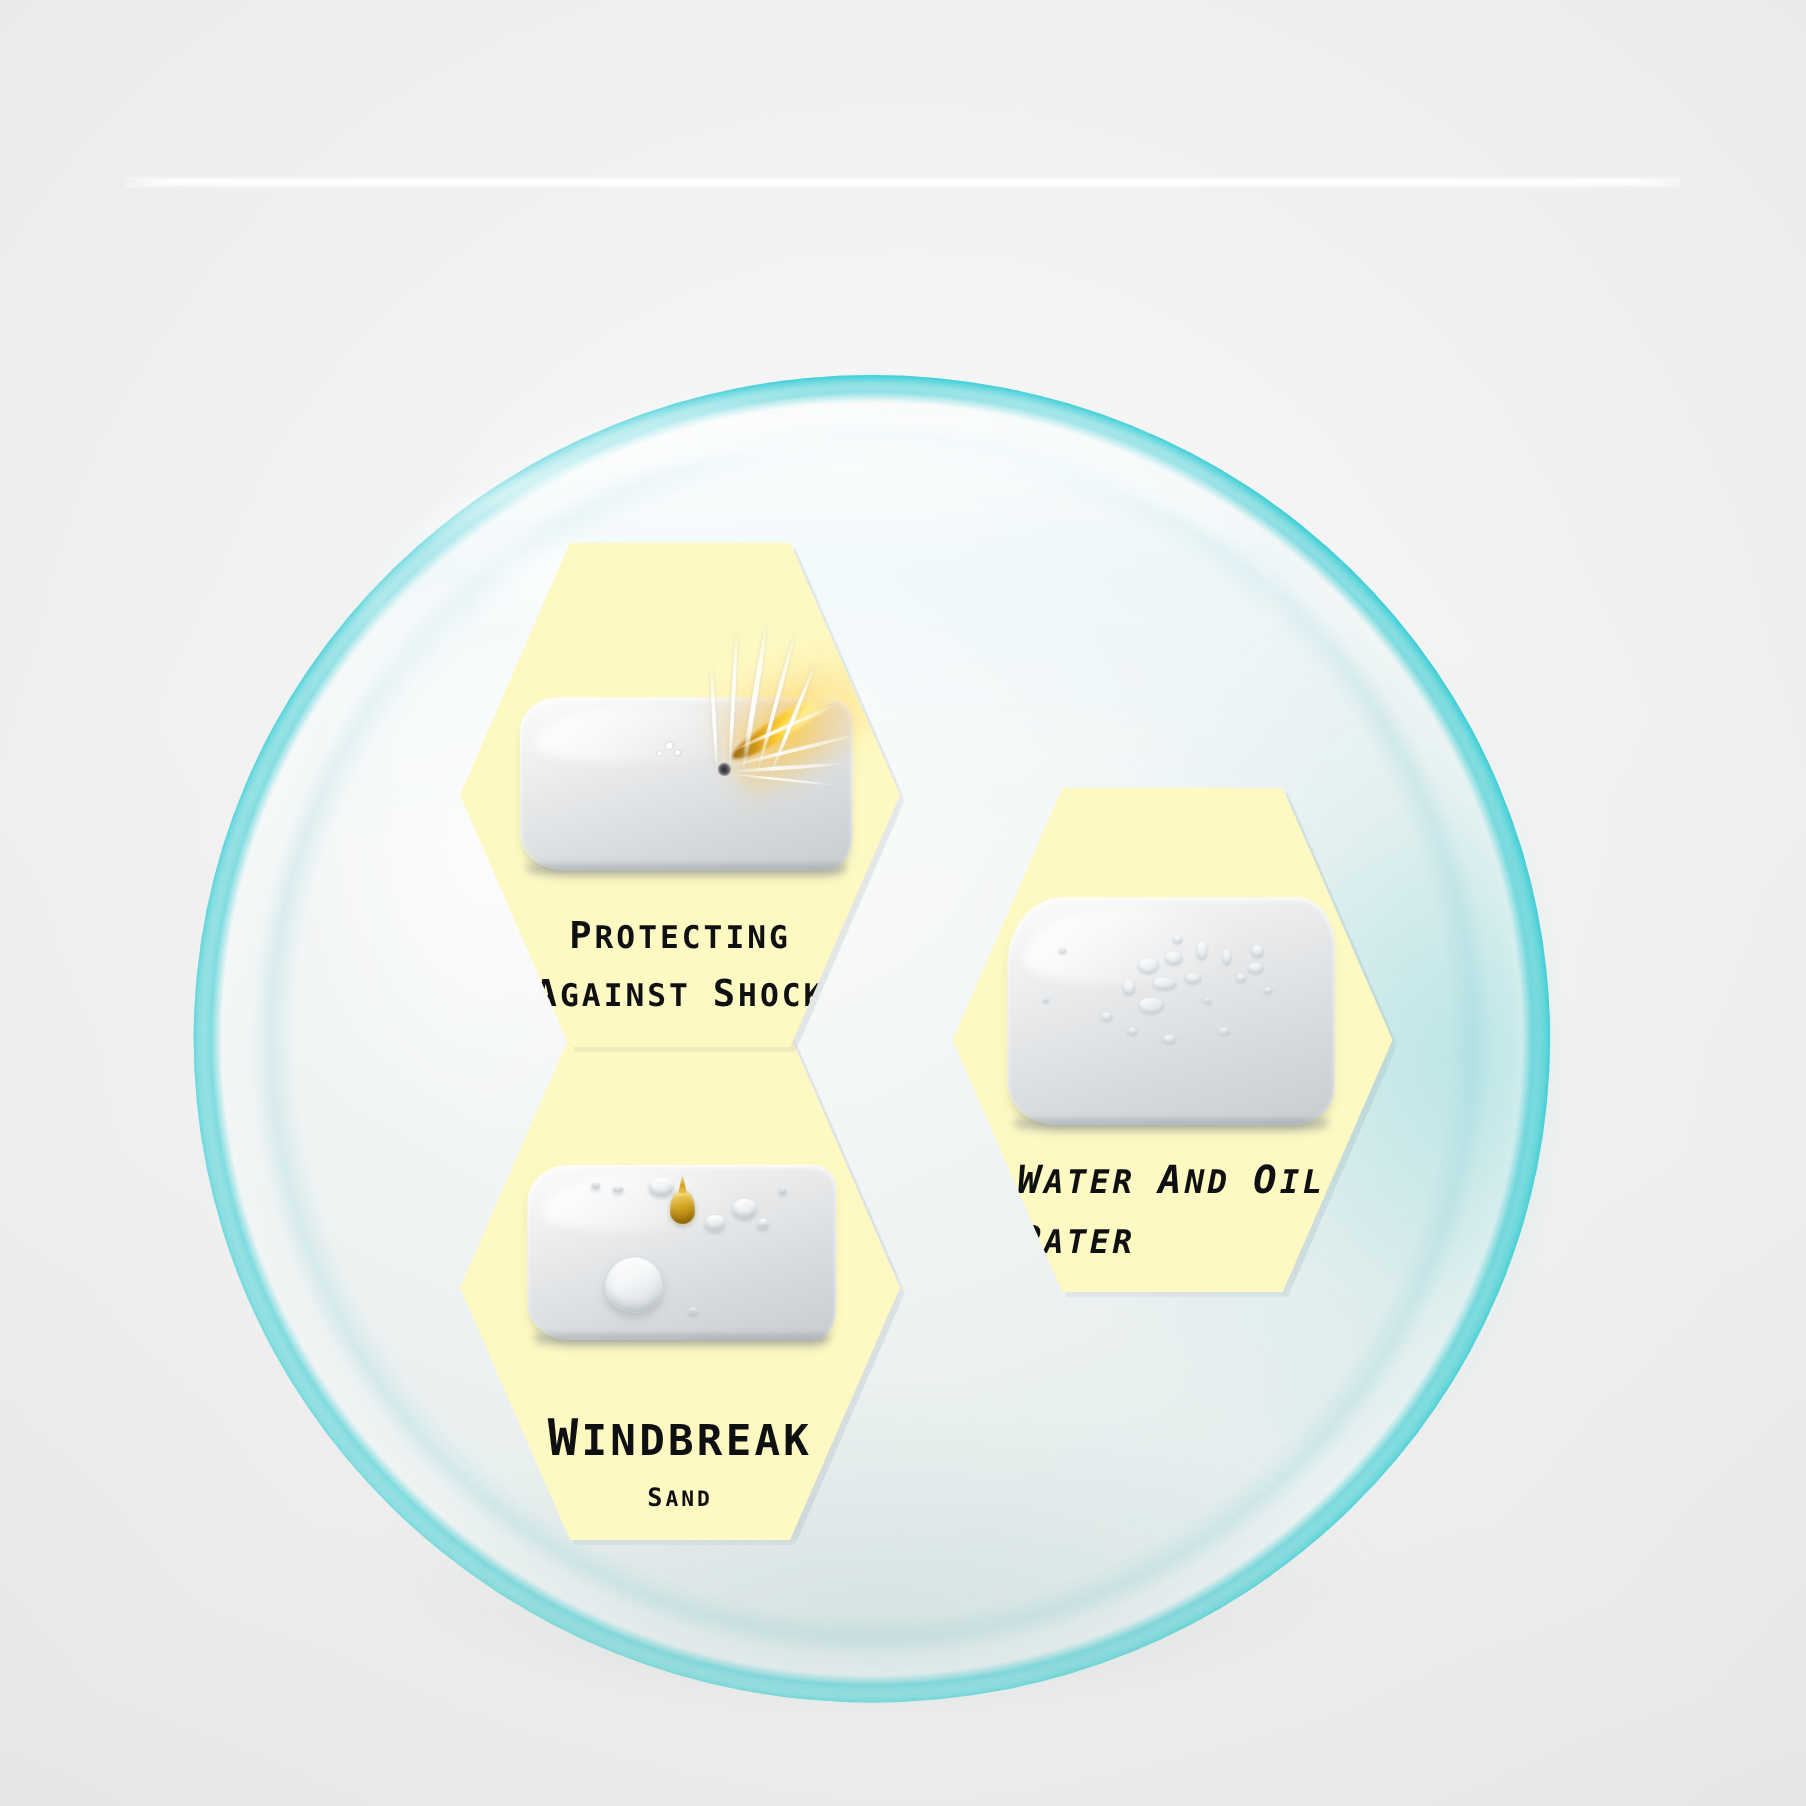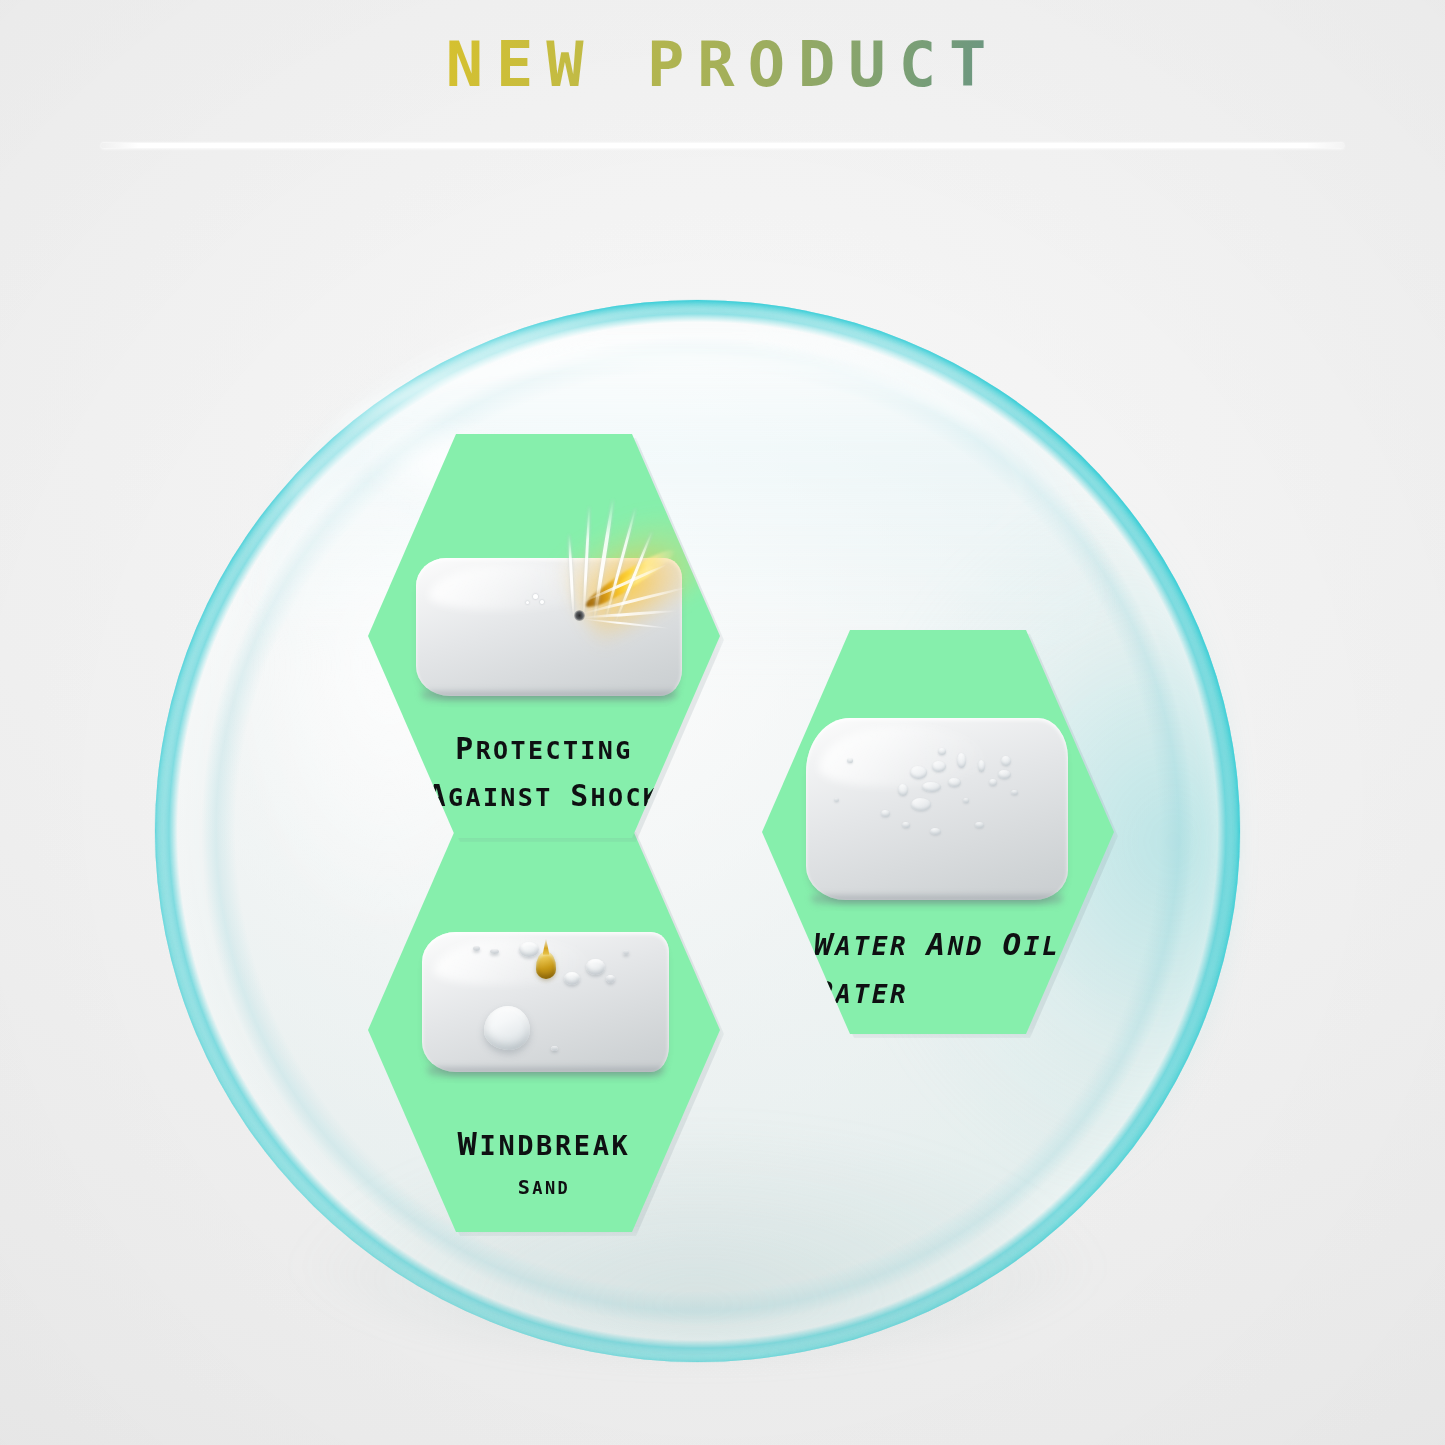"NEW PRODUCT" div.title { html: <div>NEW PRODUCT</div> -> none }
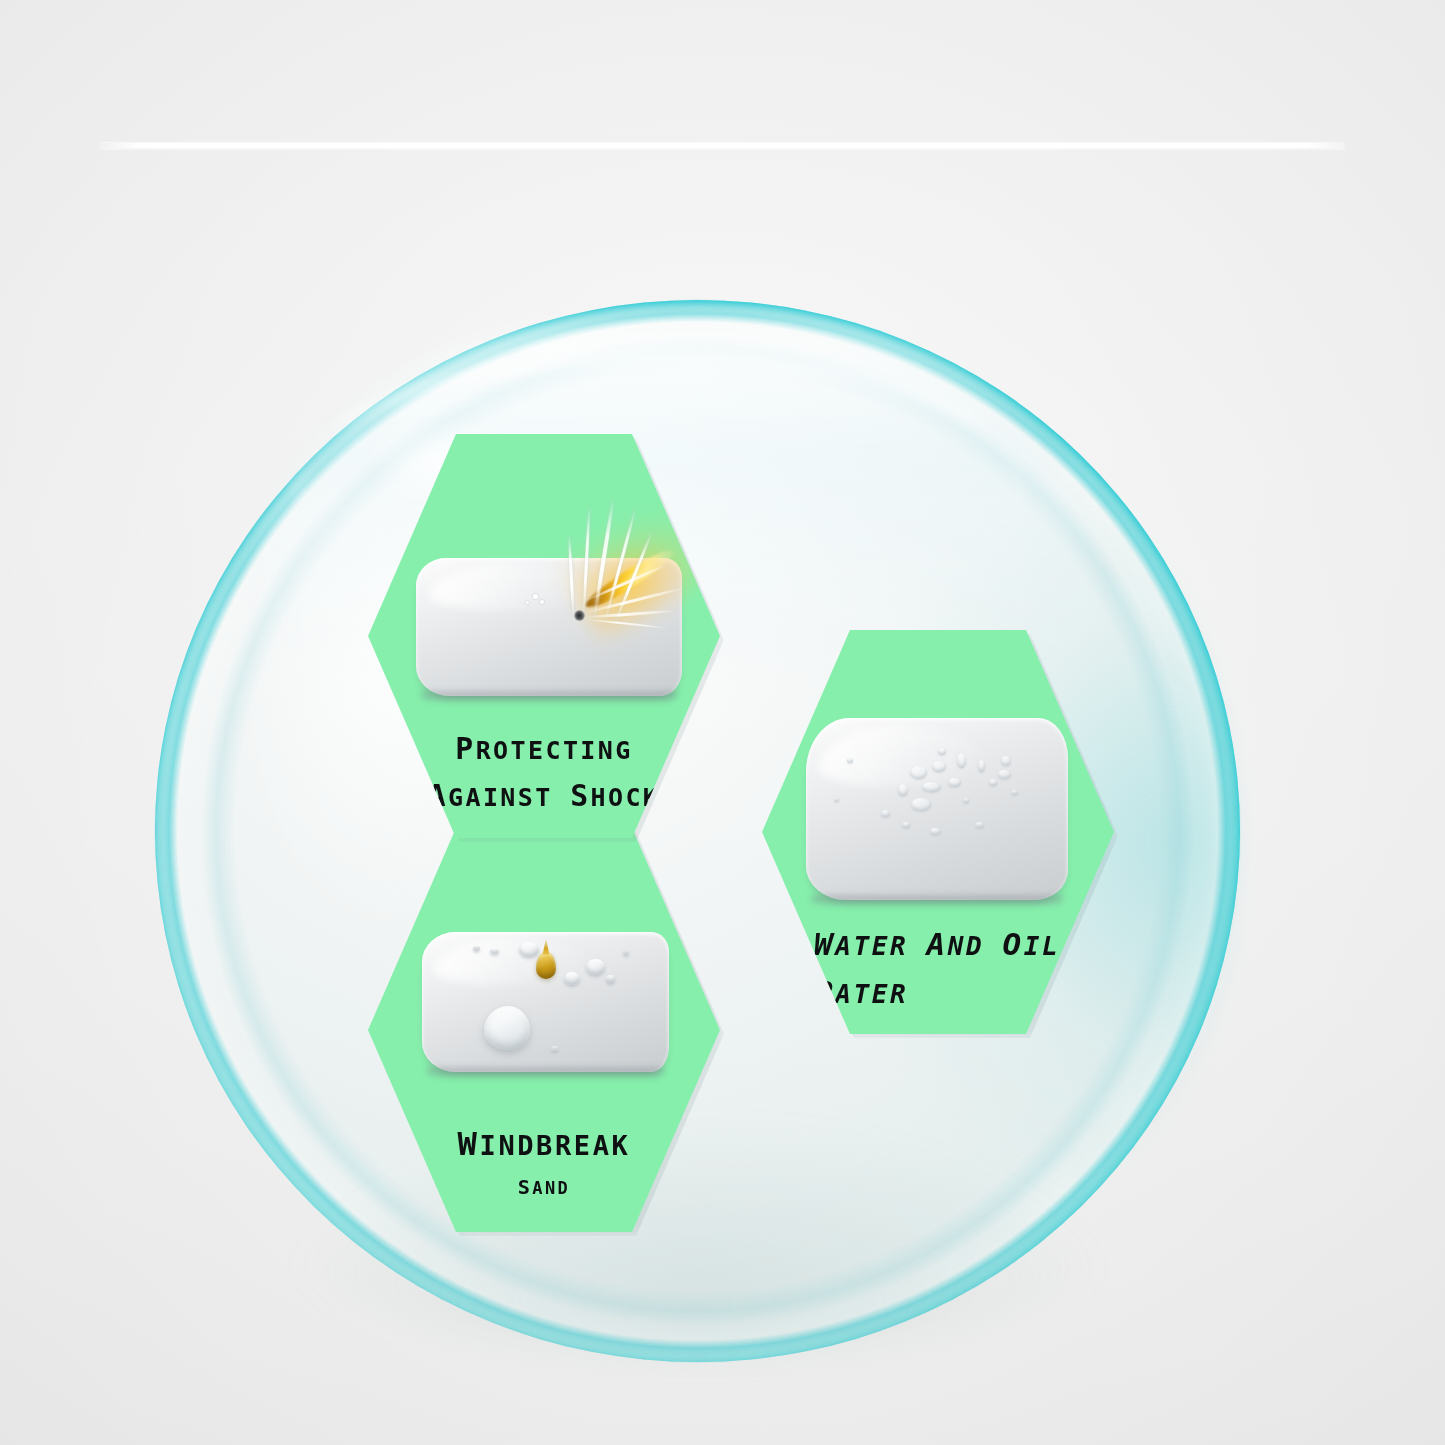"PROTECTING" .hex { background: #86efac -> #fef9c3 }
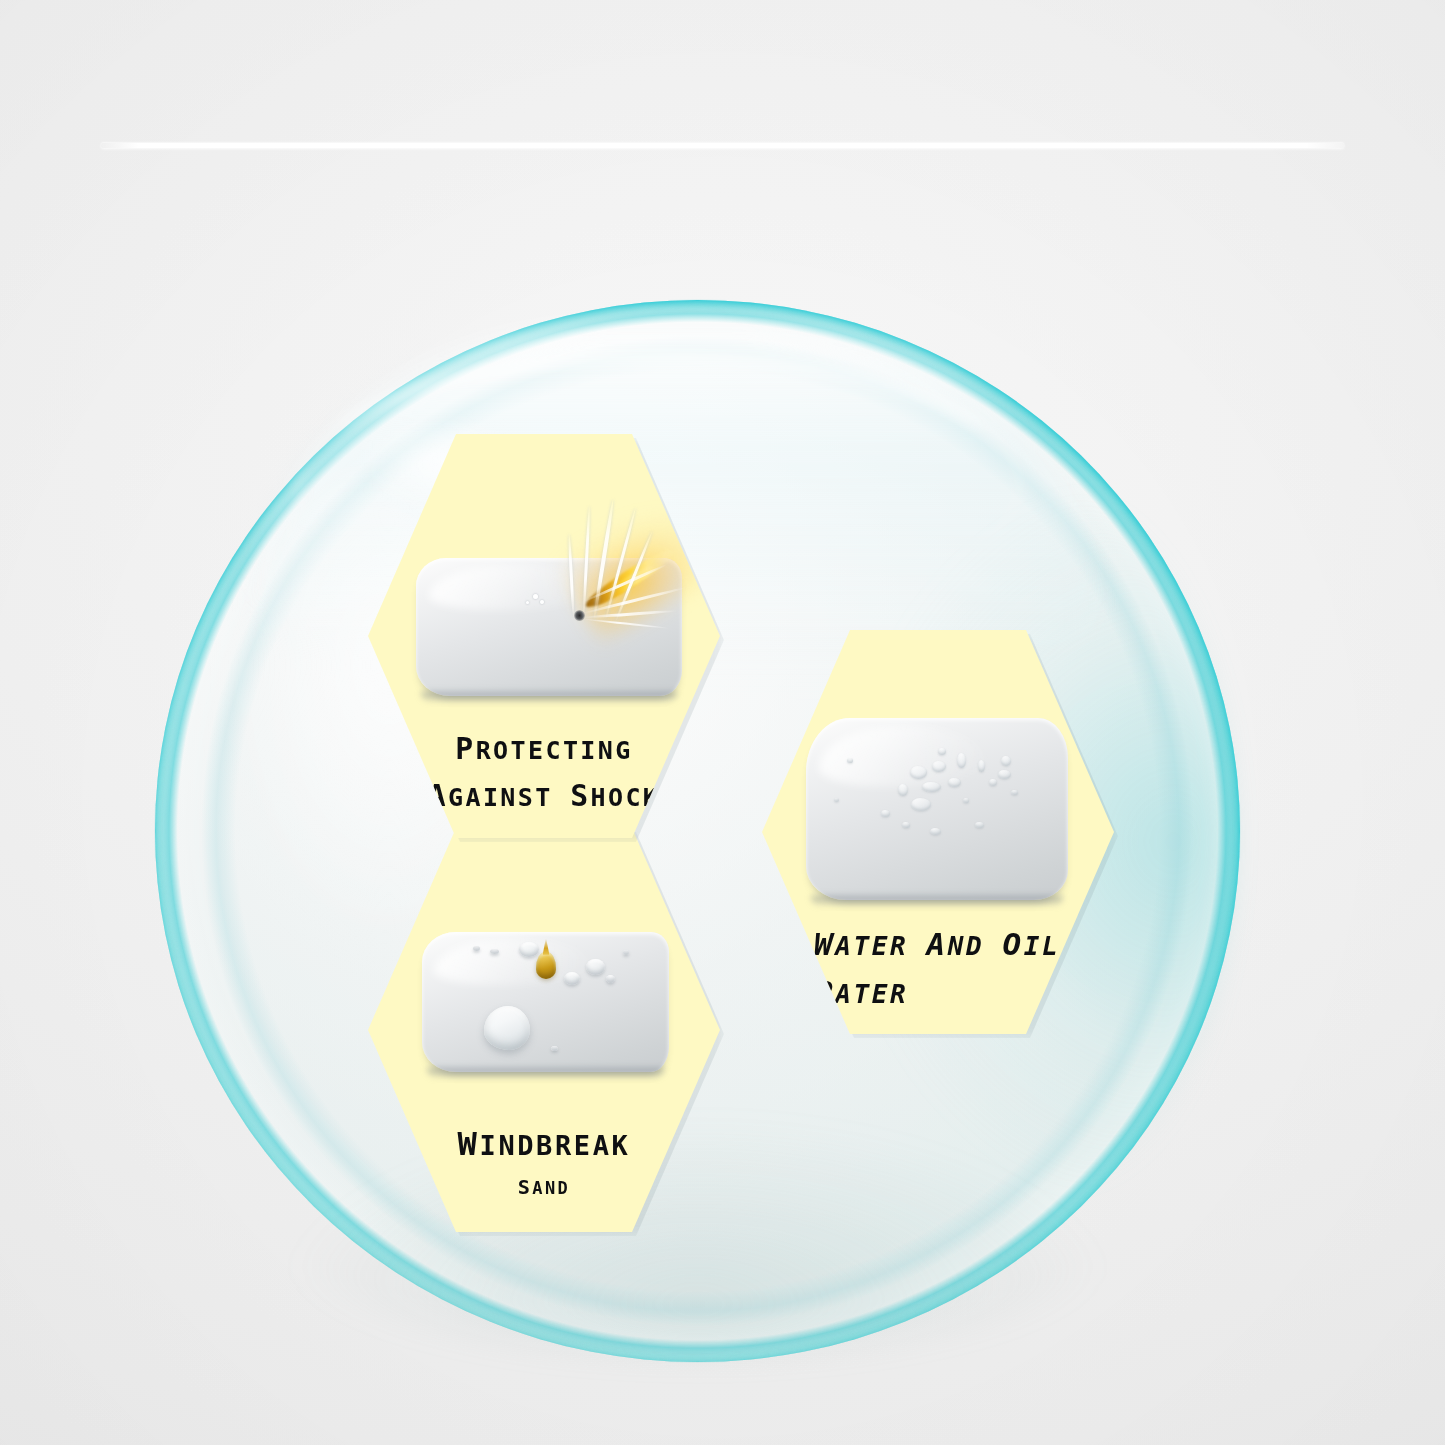"WINDBREAK" span.l1 { font-size: 27px -> 34px }
